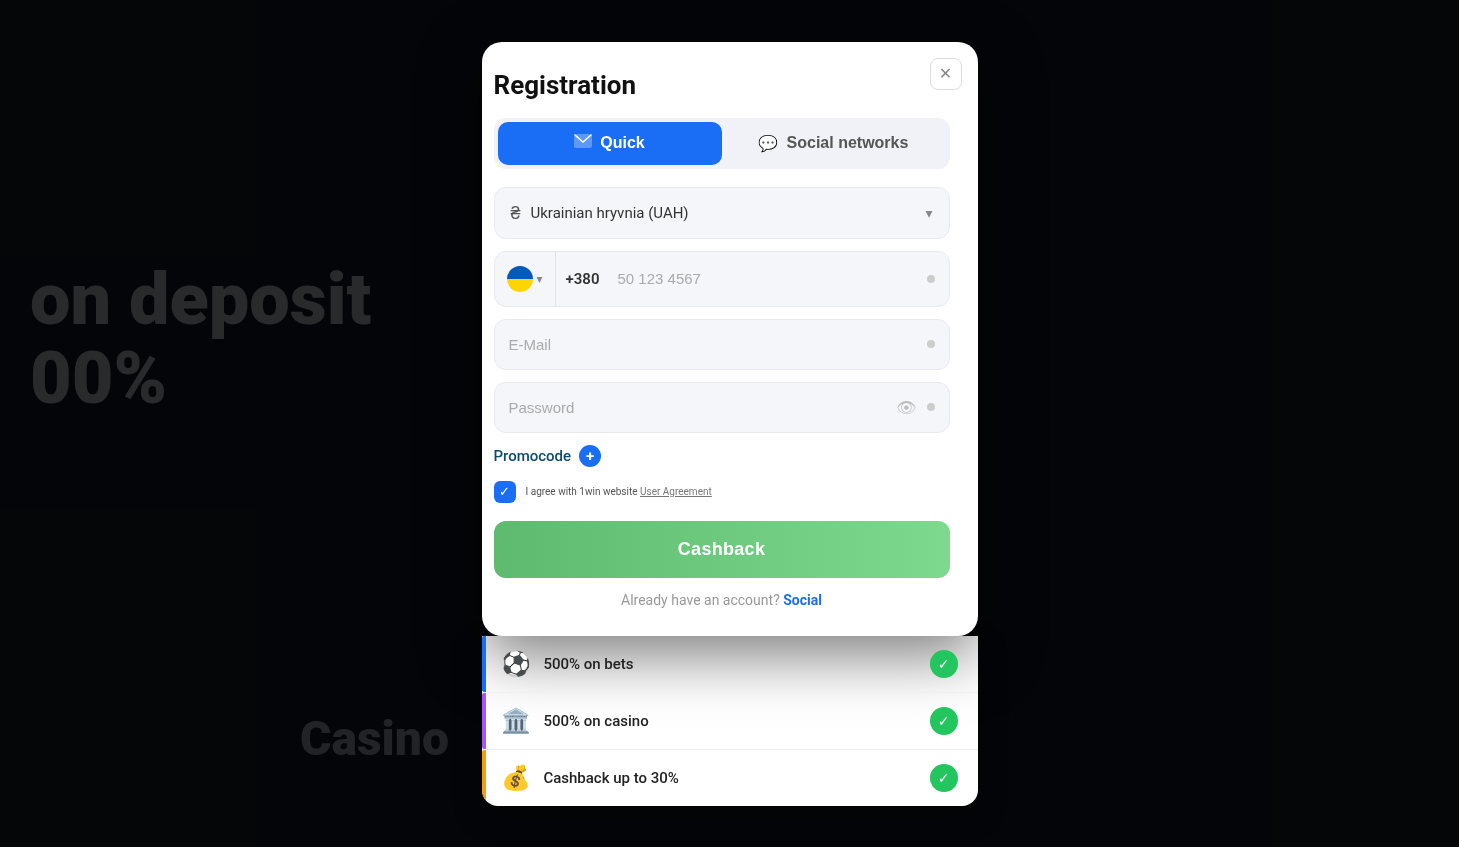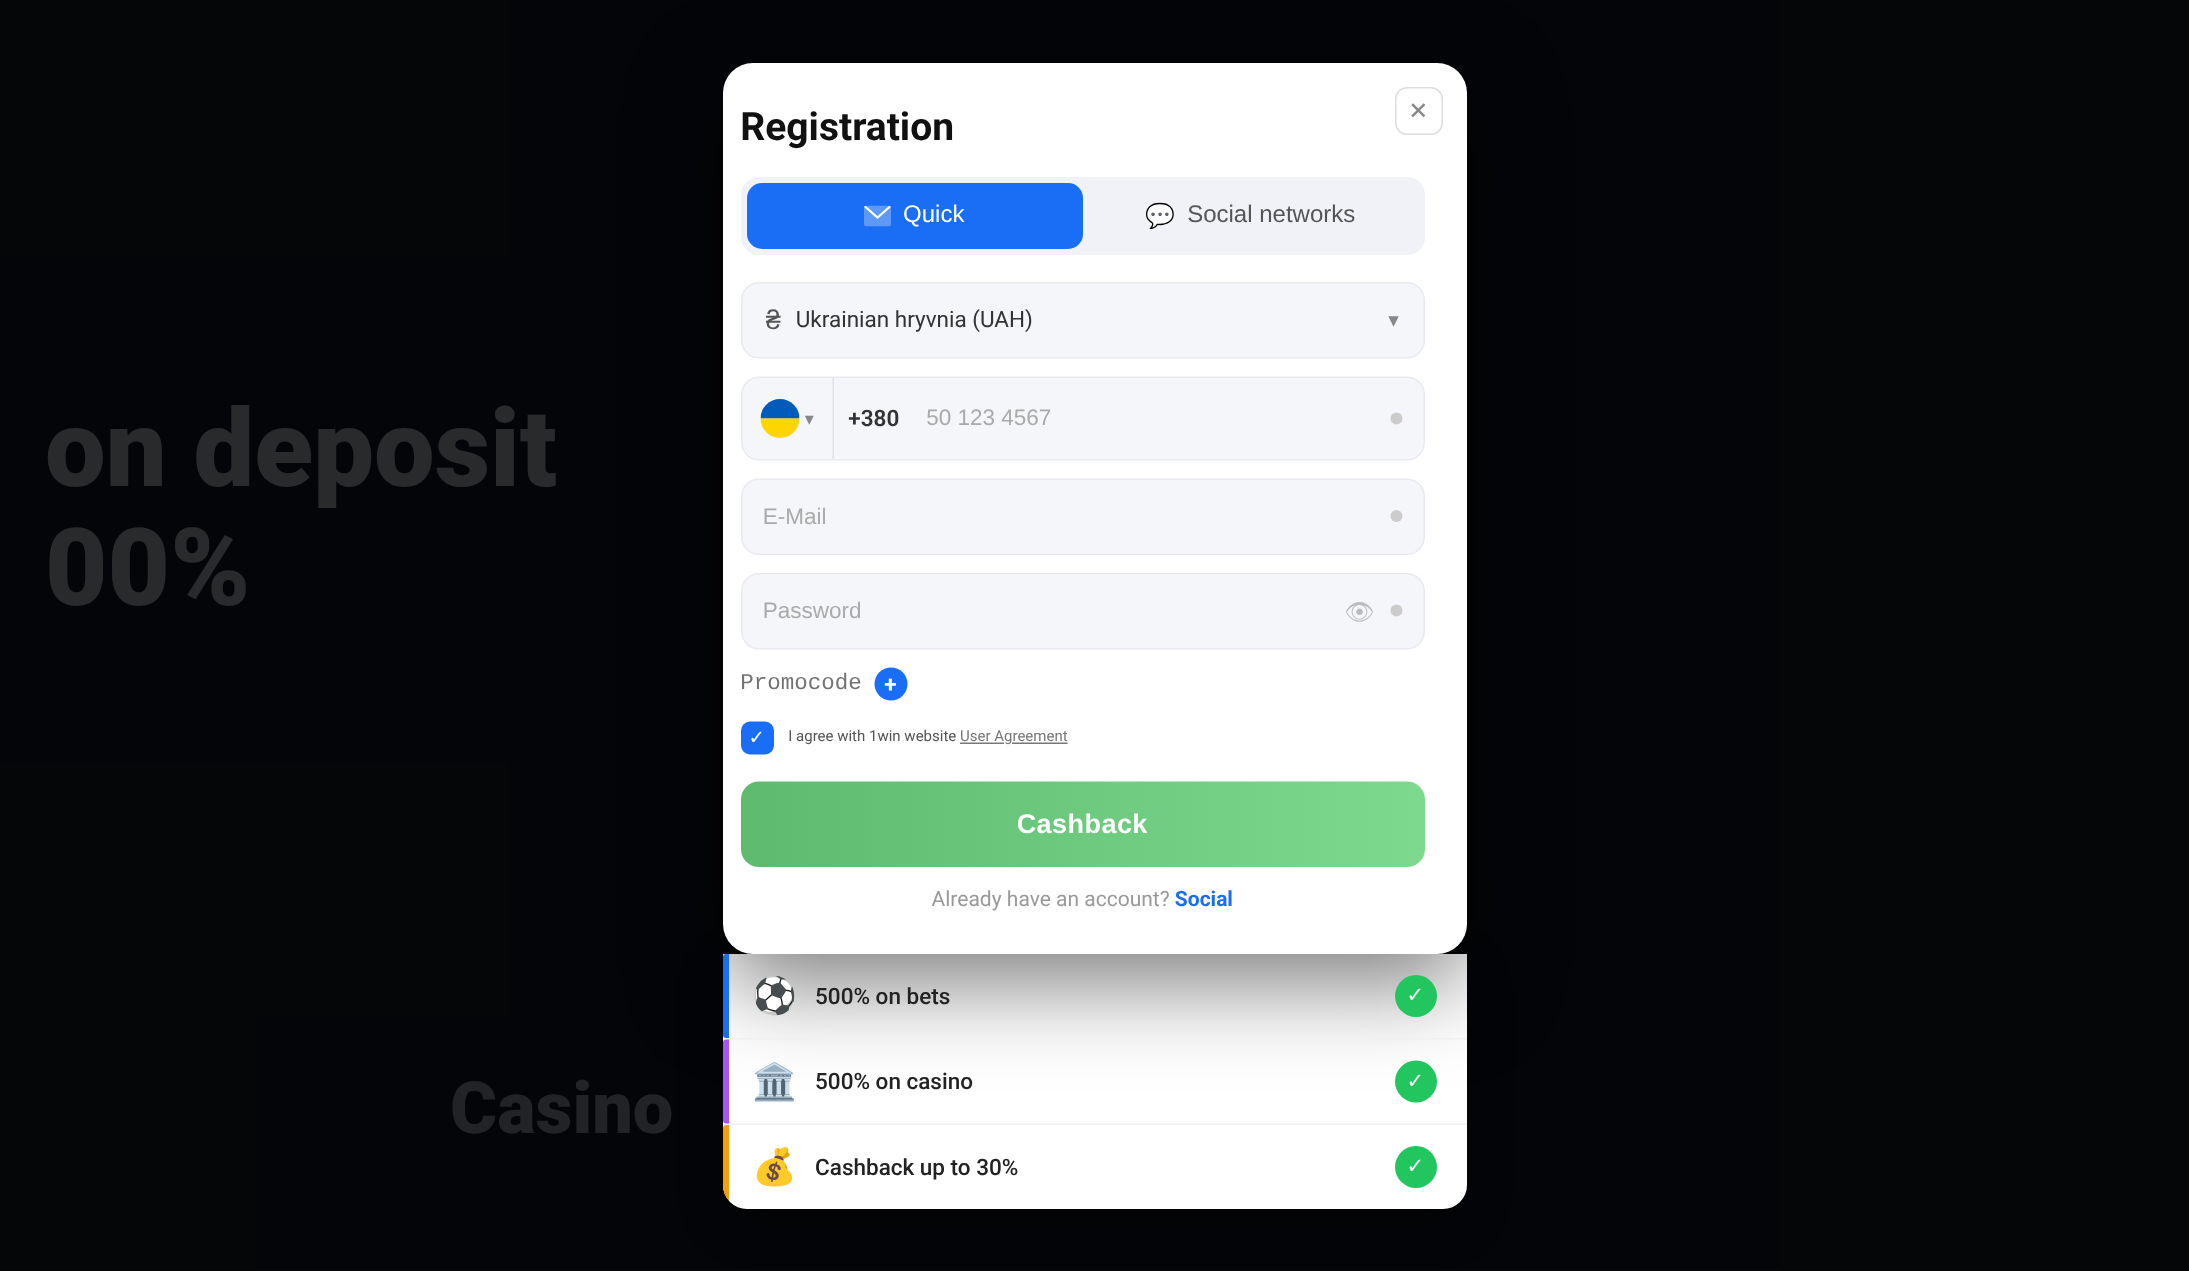"Quick" .tab-btn { align-items: center -> none; font-weight: 400 -> 700 }
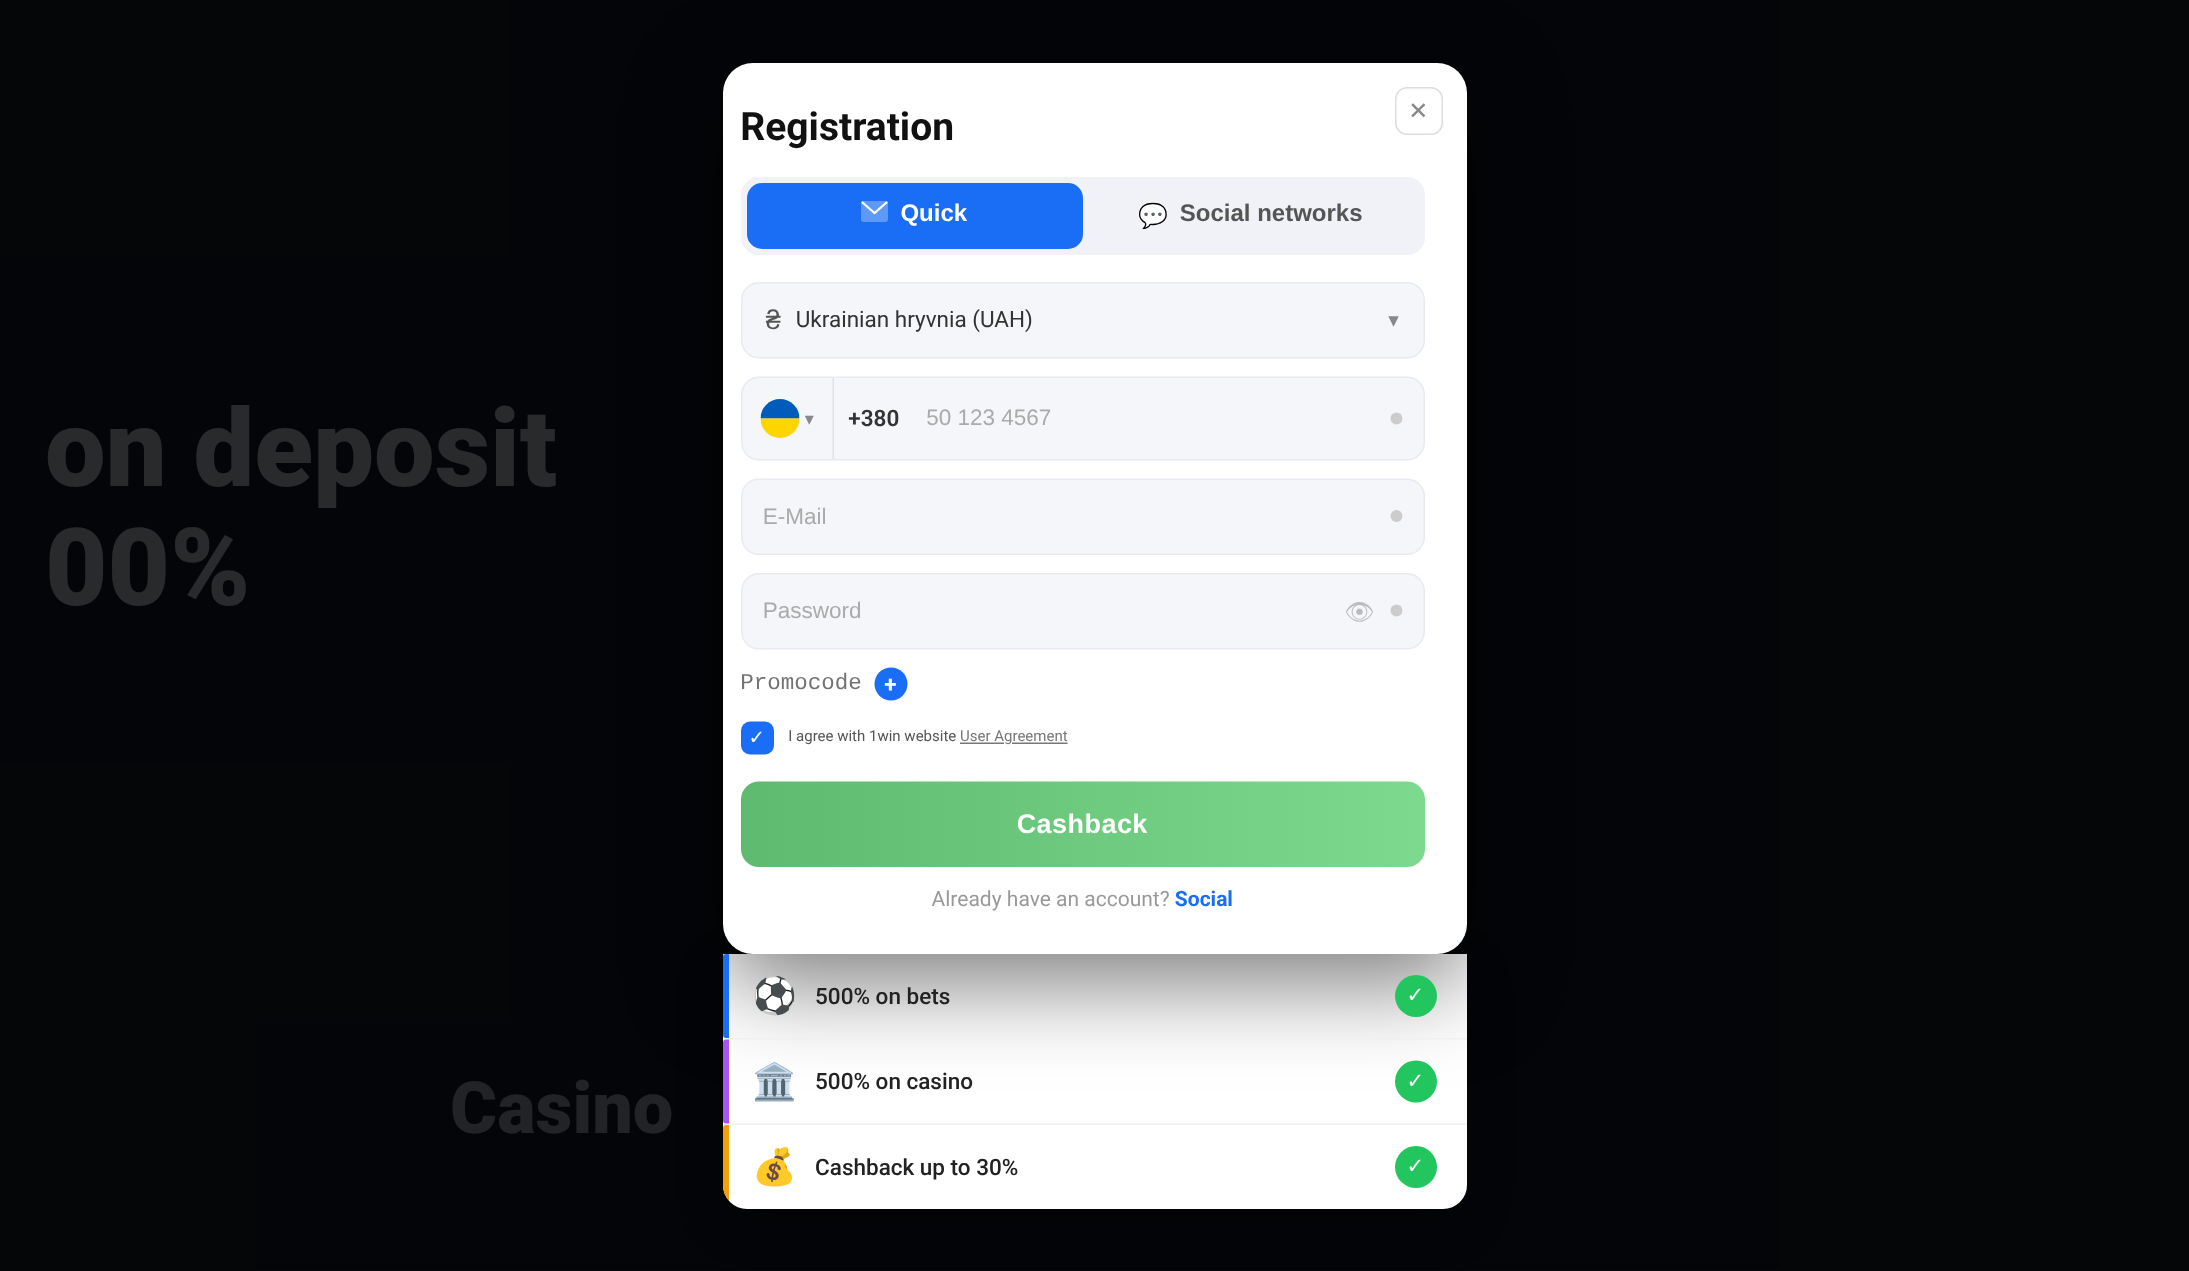"Promocode" .promocode-label { color: #737373 -> #0c4a6e; font-family: Liberation Mono, monospace -> none }
